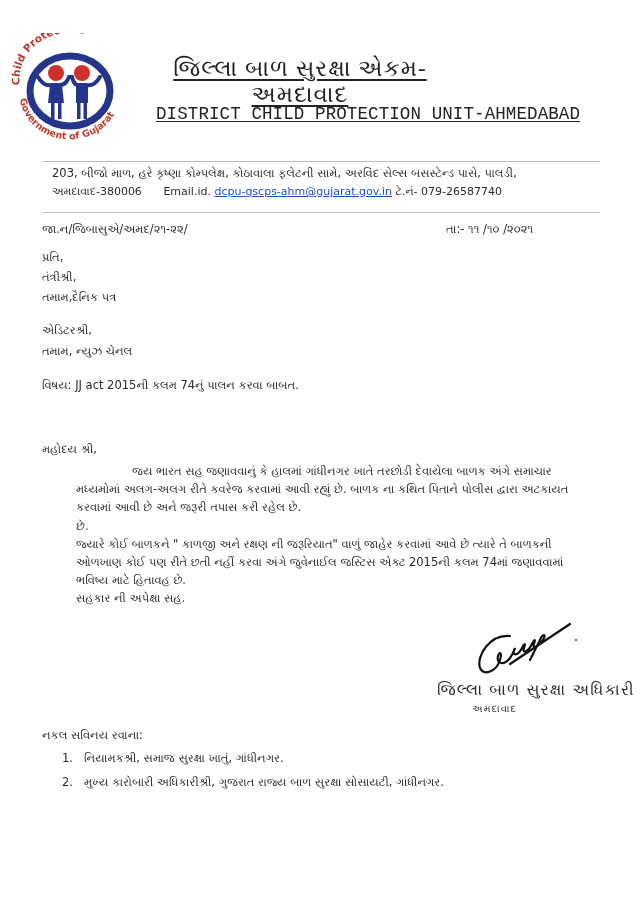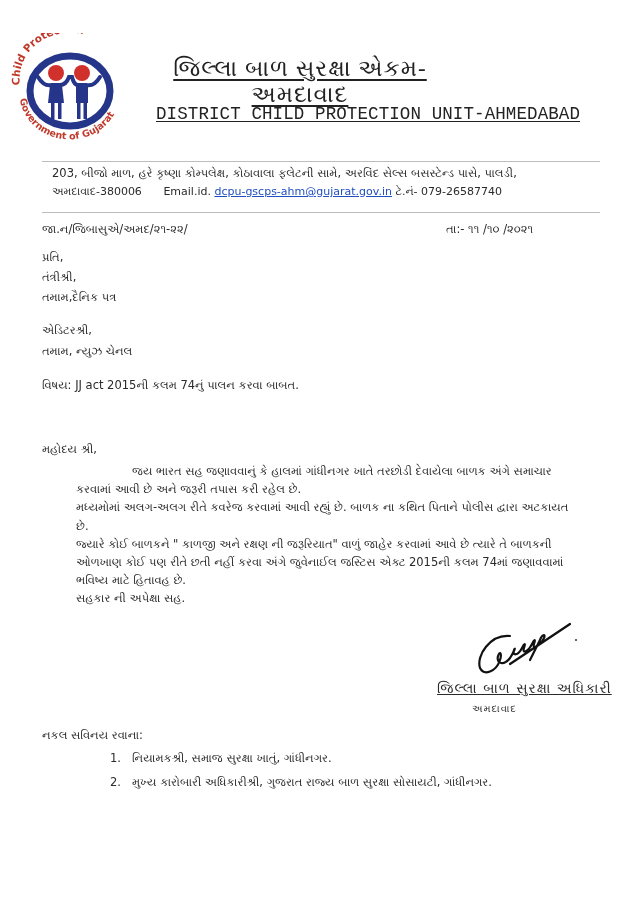"કરવામાં આવી છે અને જરૂરી" p { order: before "મધ્યમોમાં અલગ-અલગ રીતે કવરેજ કરવામાં" -> after "મધ્યમોમાં અલગ-અલગ રીતે કવરેજ કરવામાં" }
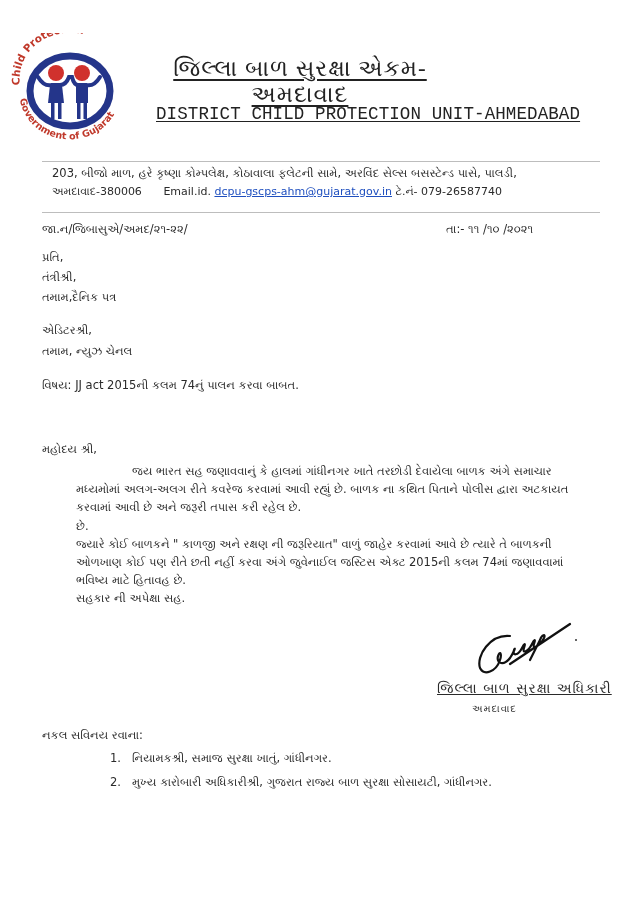"જિલ્લા બાળ સુરક્ષા અધિકારી" .sig-t1 { font-size: 14px -> 16px; text-decoration: underline -> none }
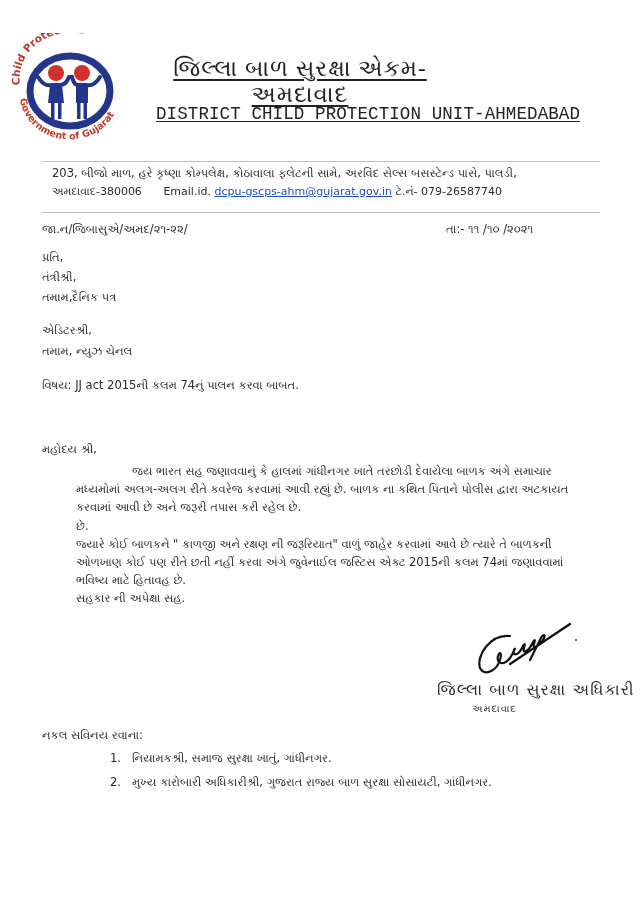"1. નિયામકશ્રી, સમાજ સુરક્ષા ખાતું," .cc-list li { margin-left: 48px -> none }
